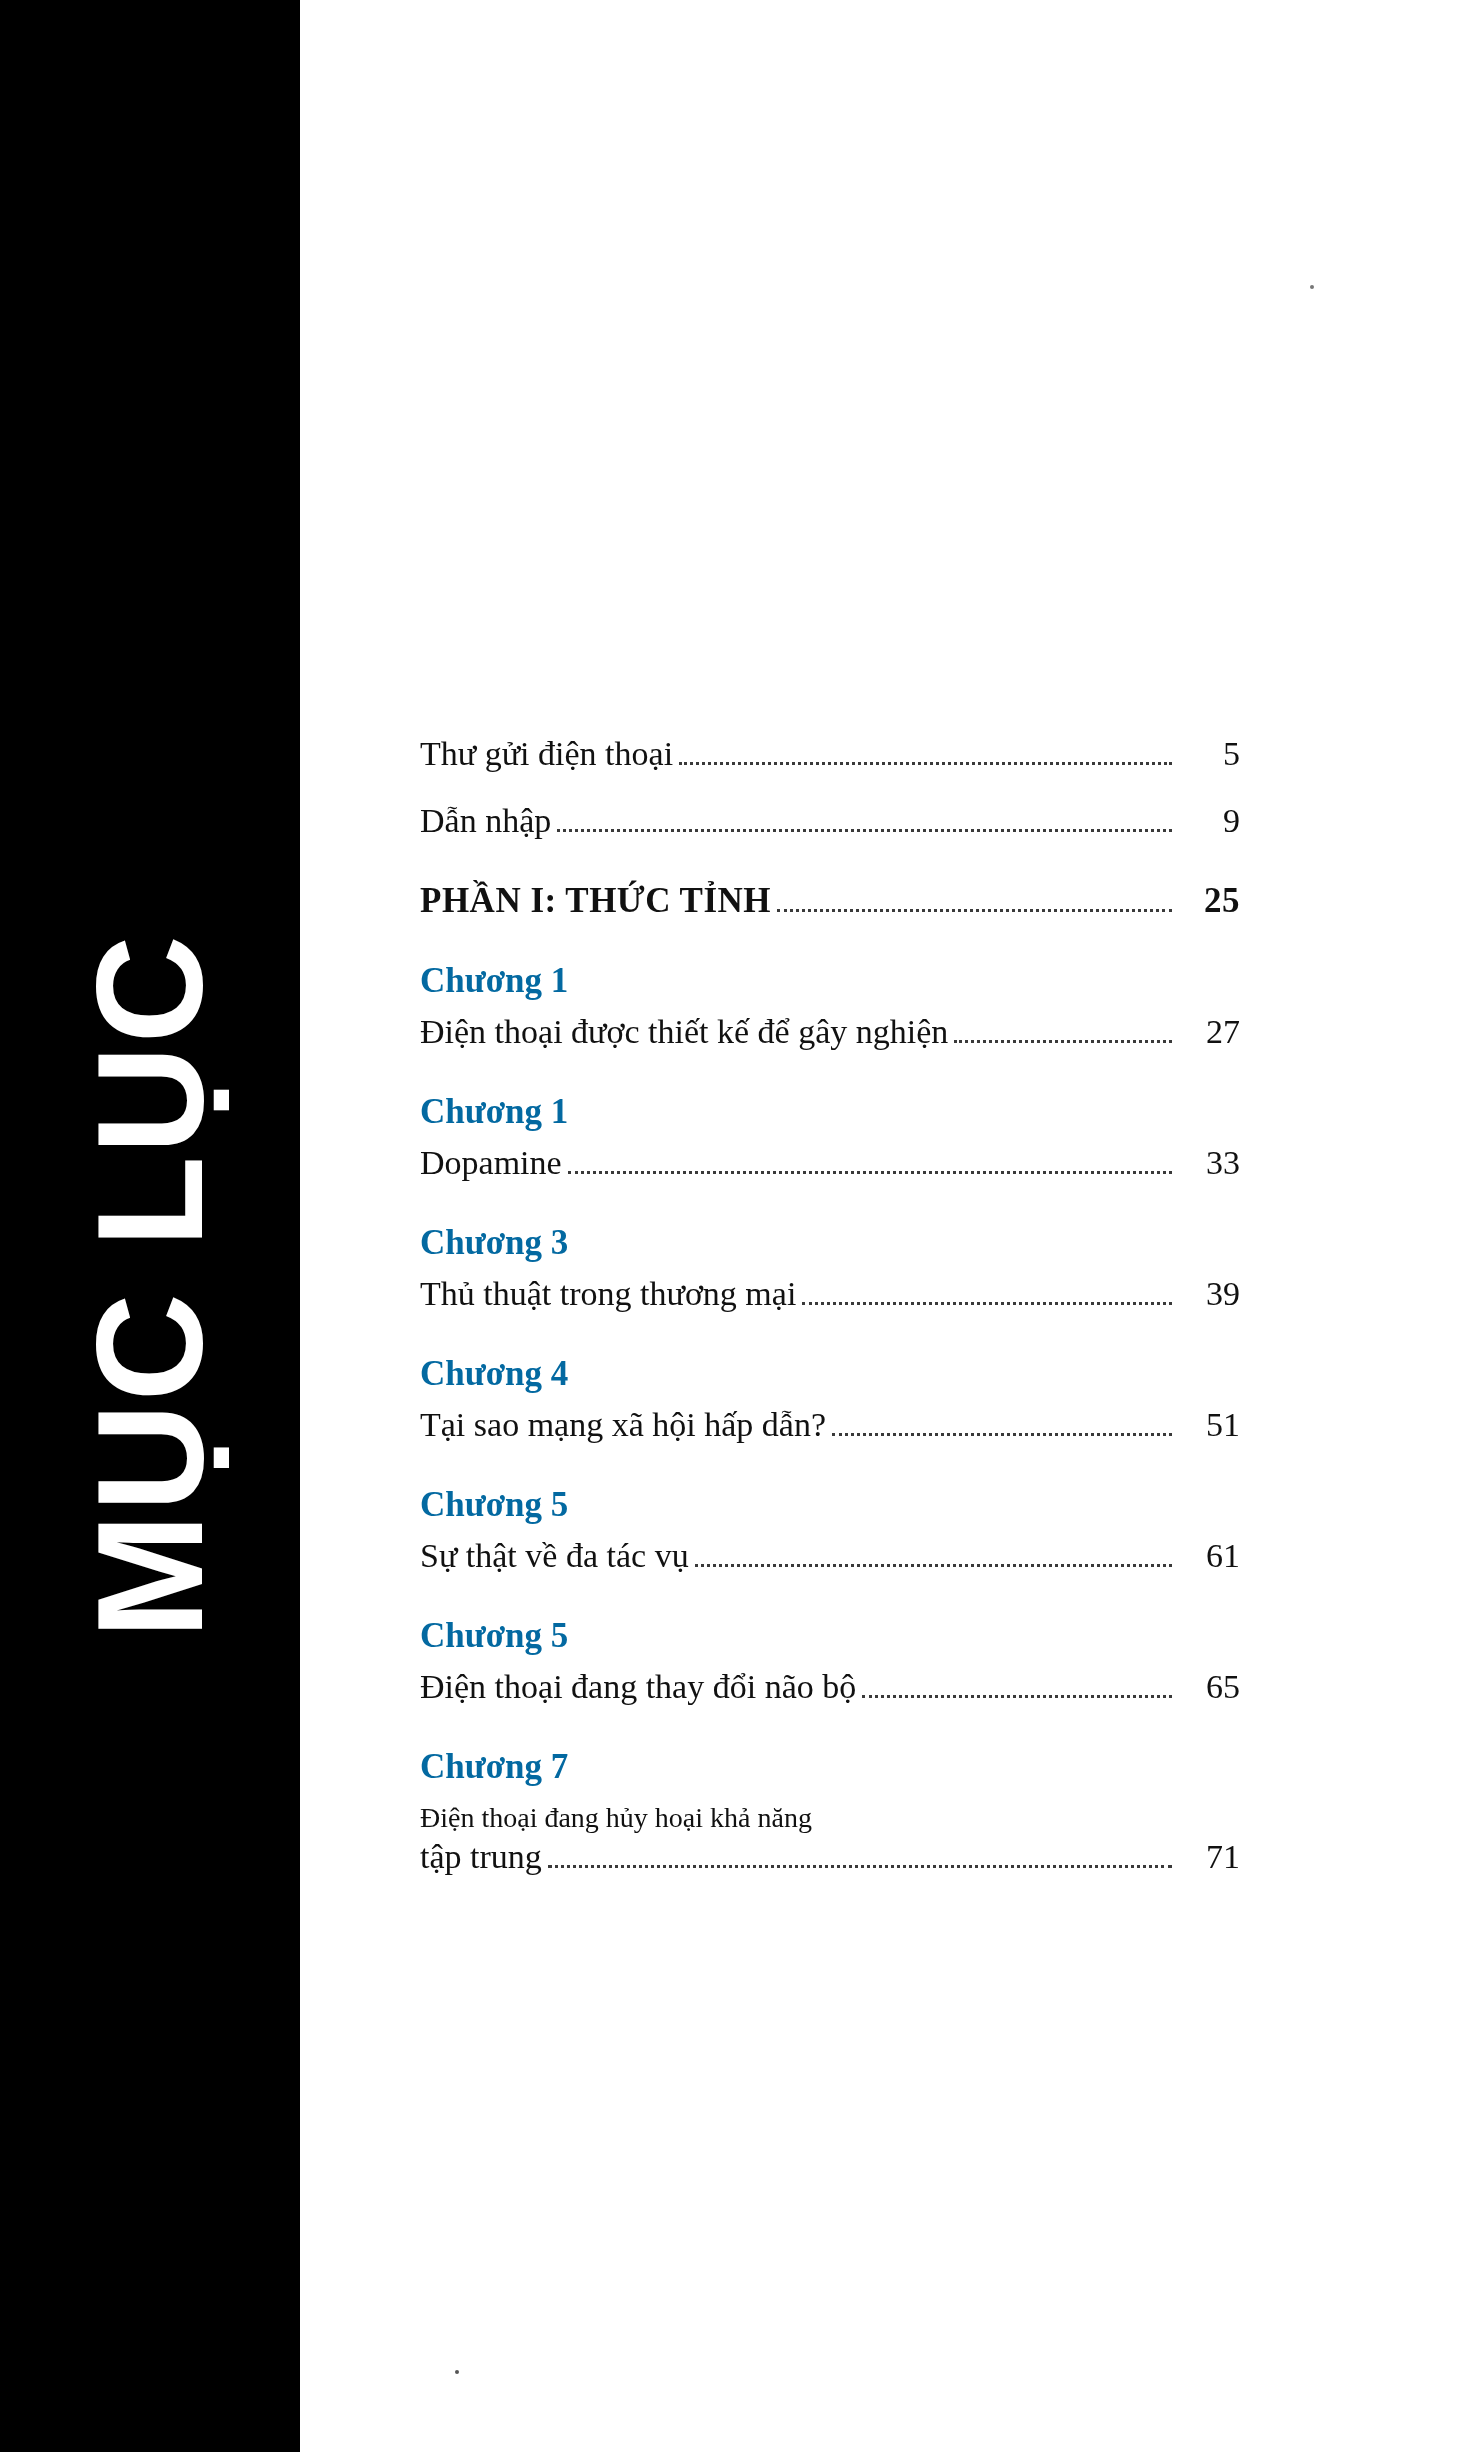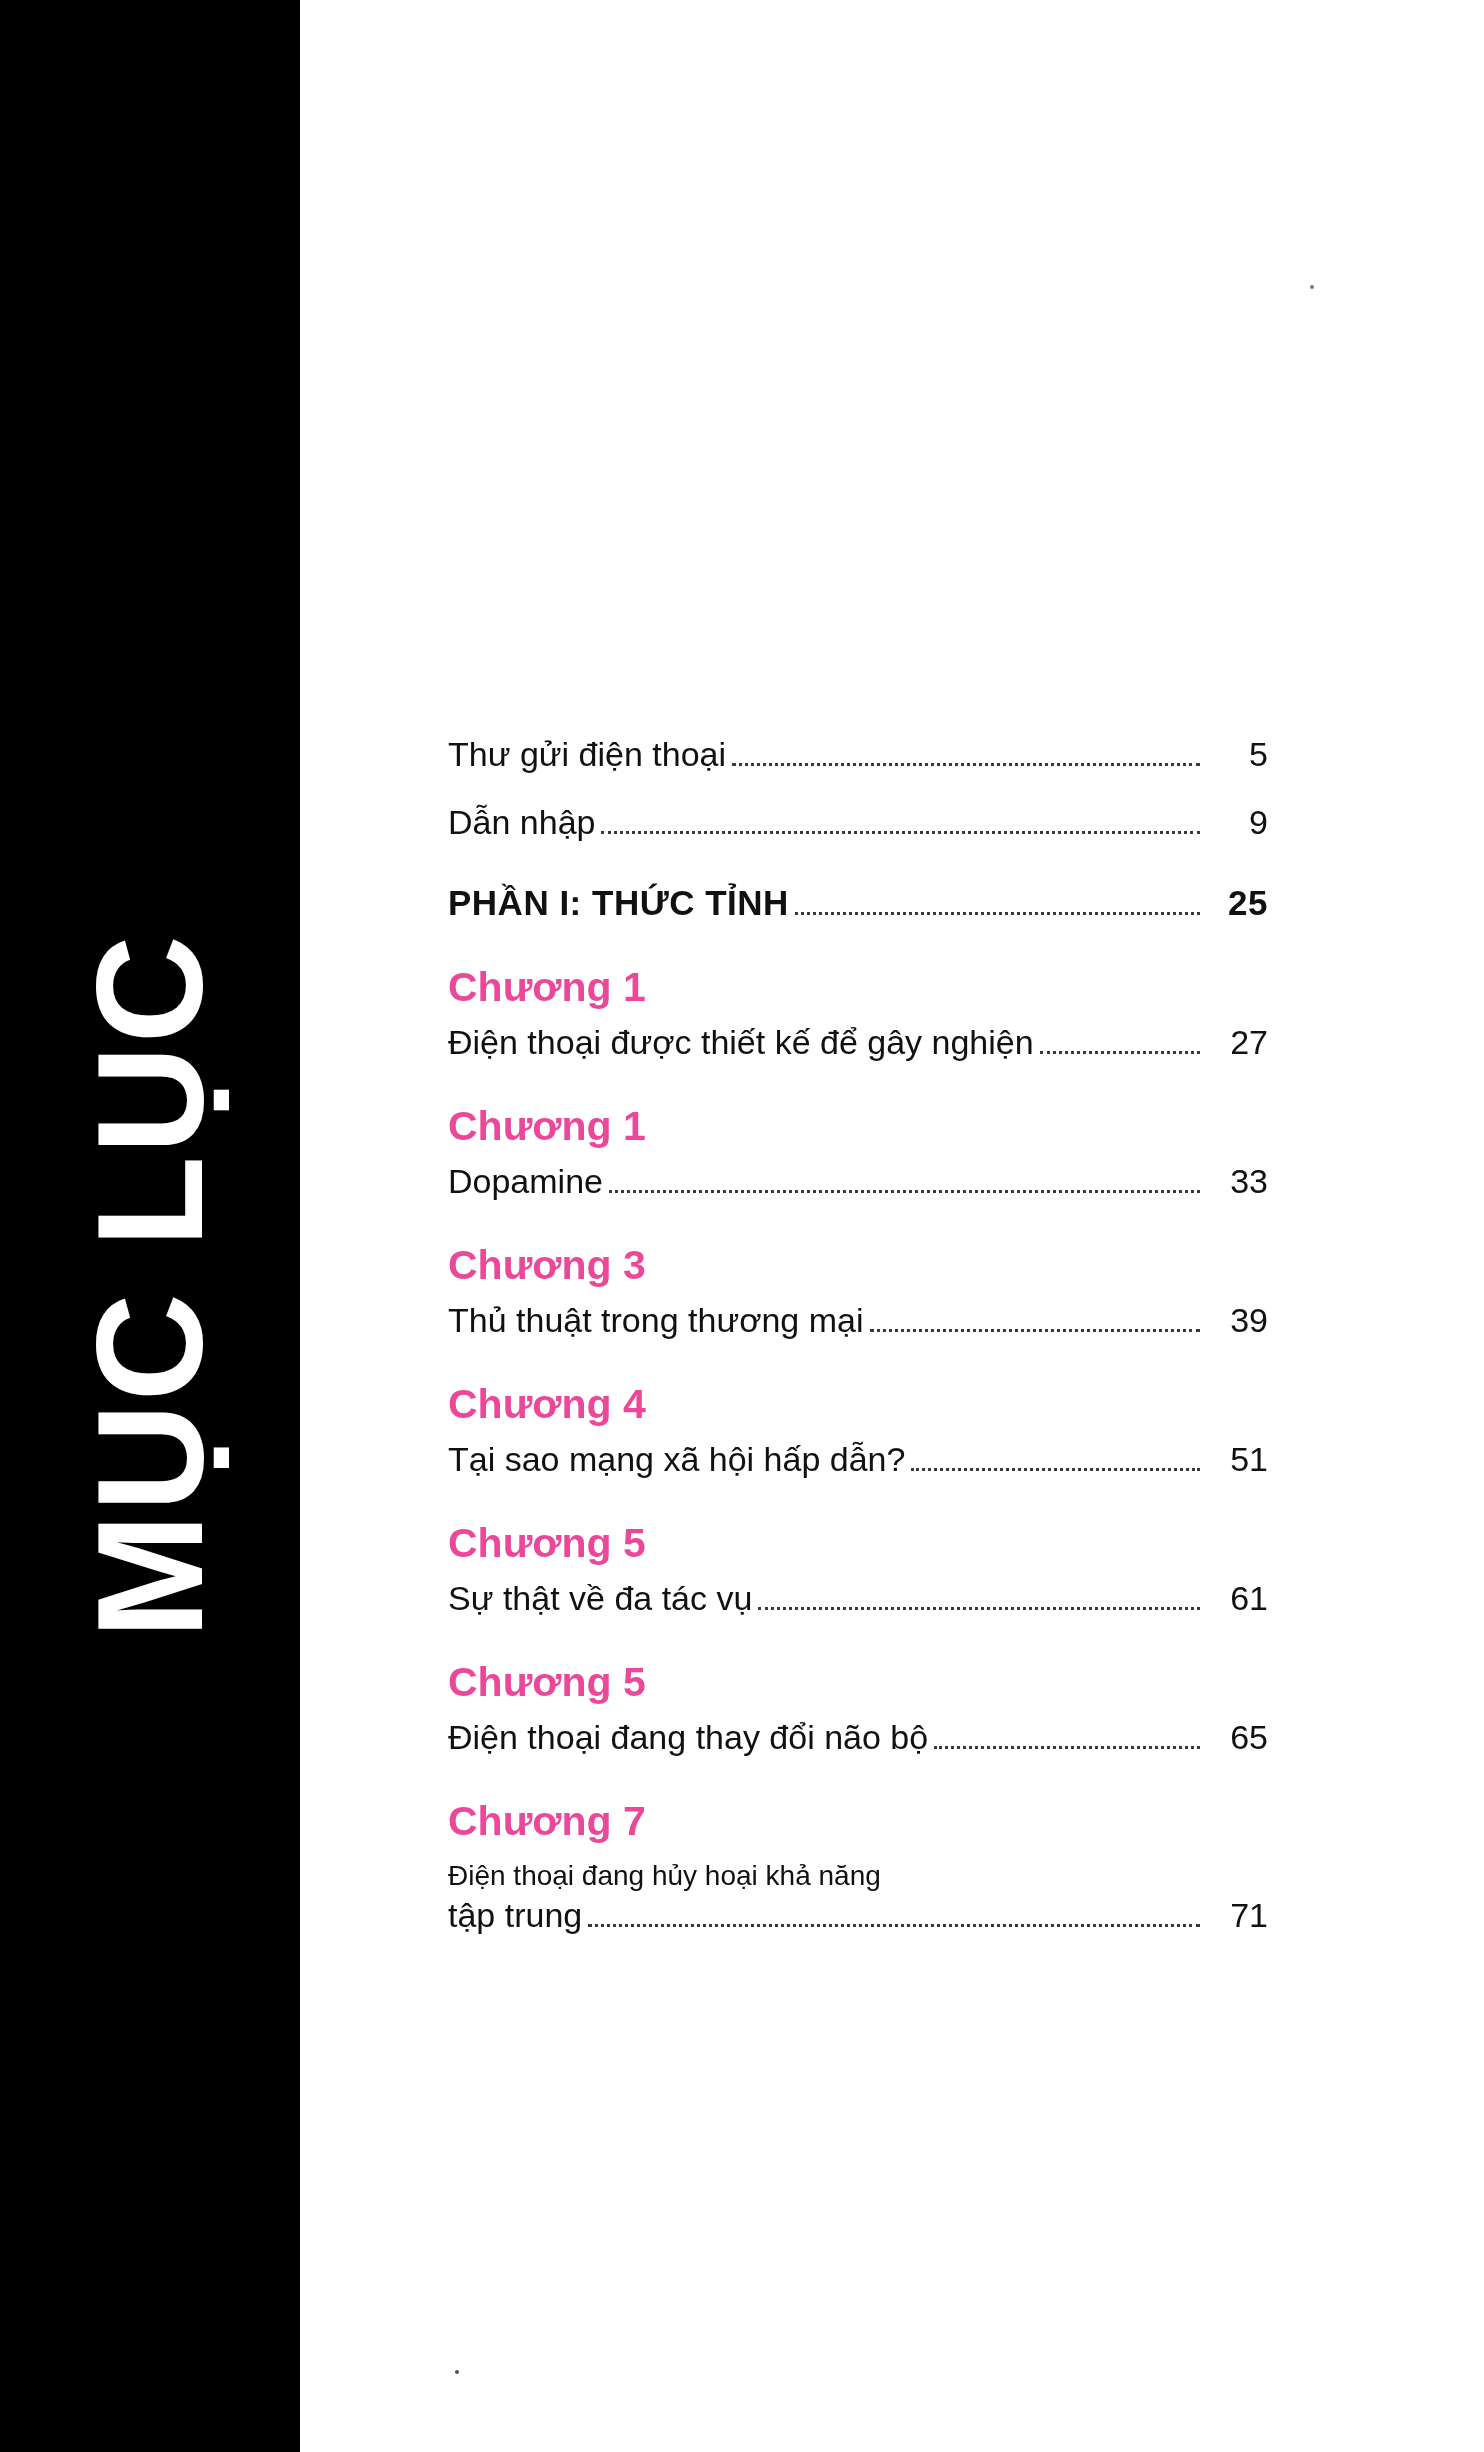"Thư gửi điện thoại" .toc { font-family: none -> Liberation Serif, serif; left: 448px -> 420px }
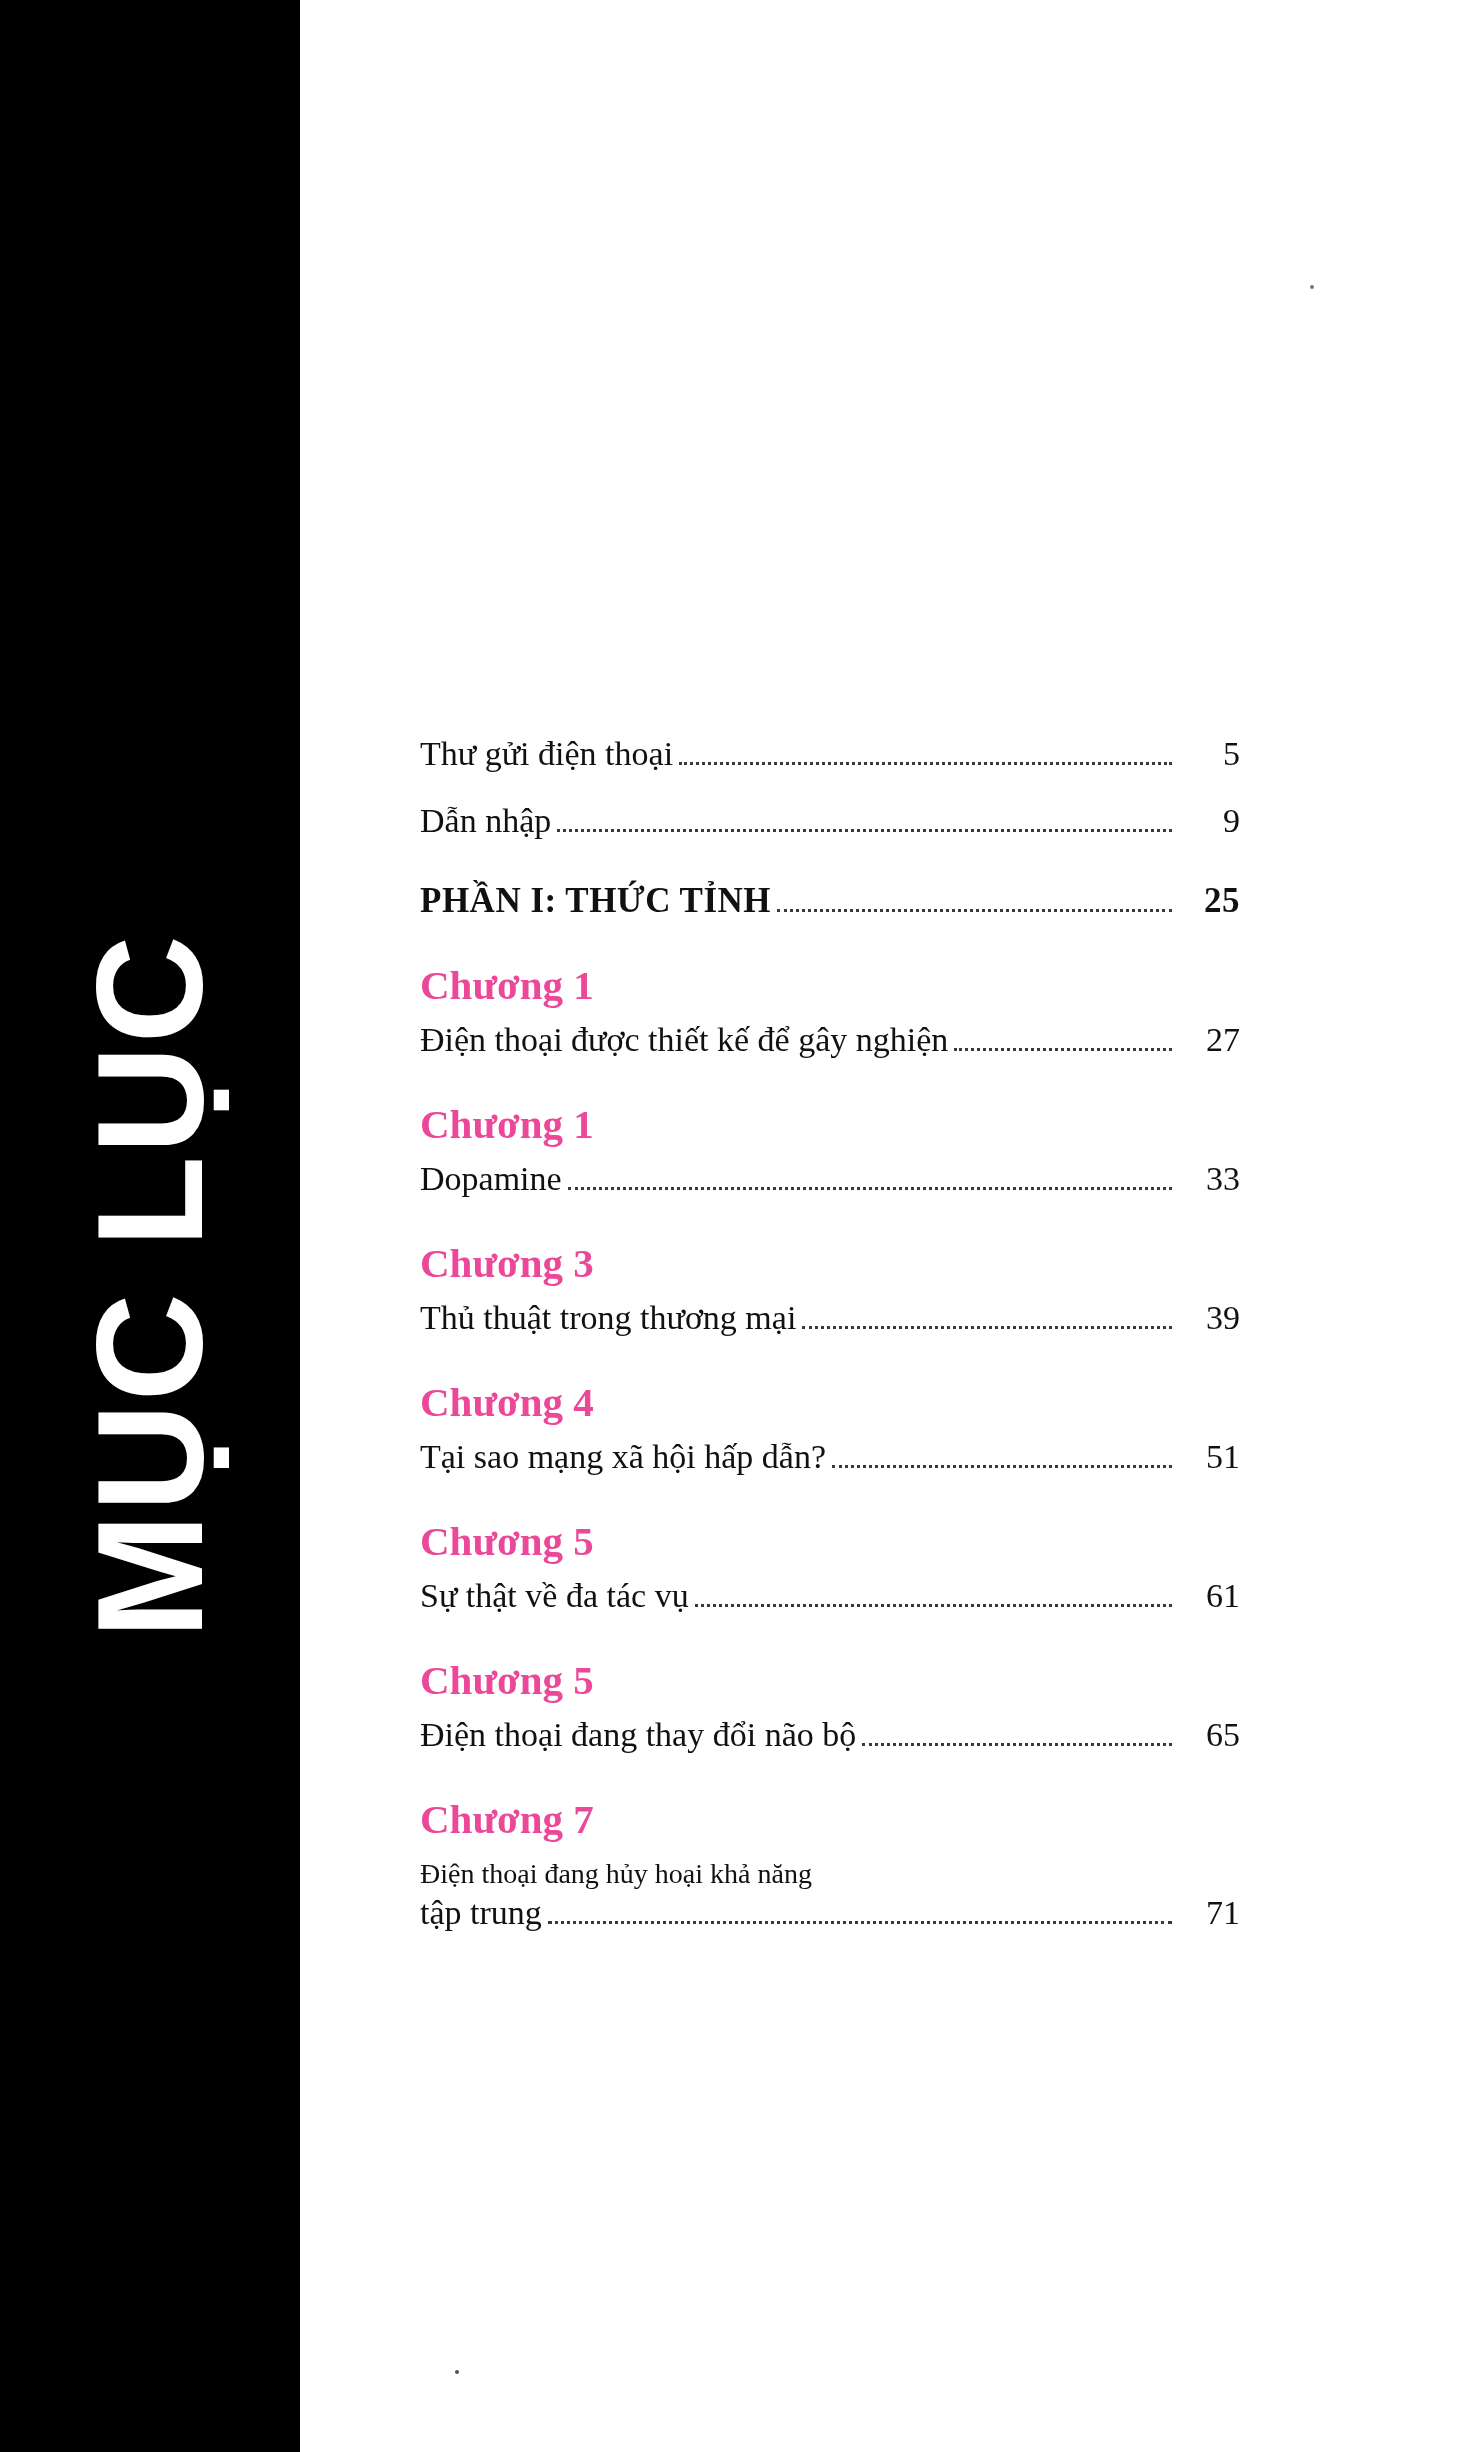"Chương 1" .chapter-head { color: #ec4899 -> #0369a1; font-size: 41px -> 35px }
